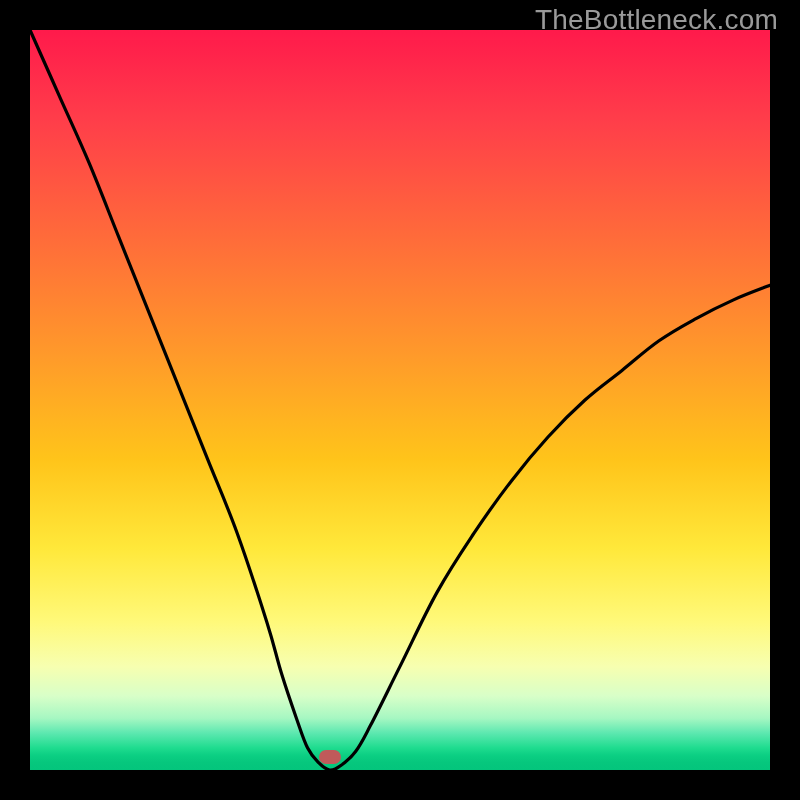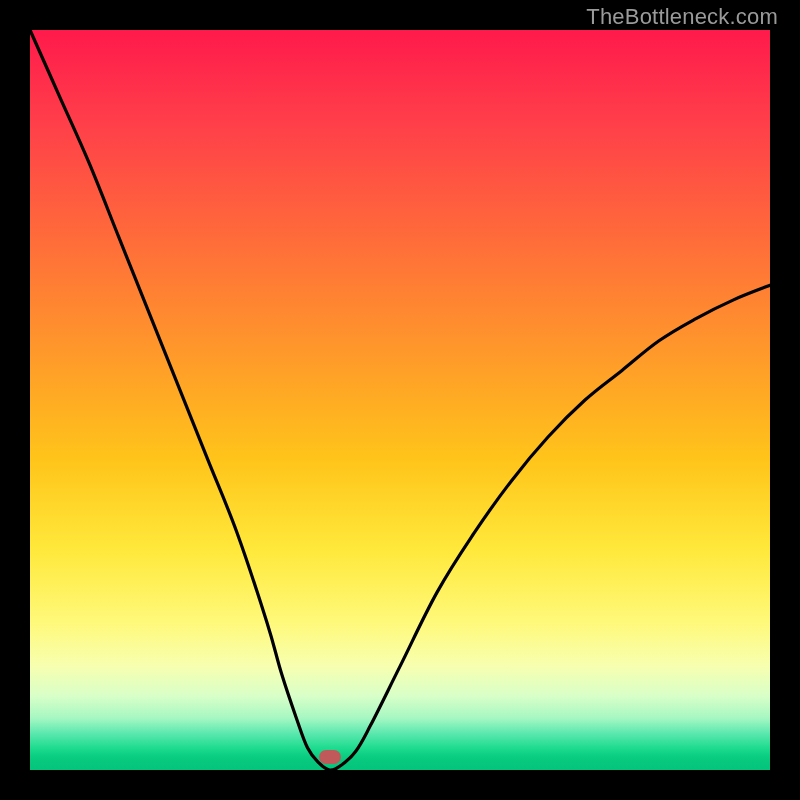"TheBottleneck.com" .watermark { font-size: 22px -> 28px }
